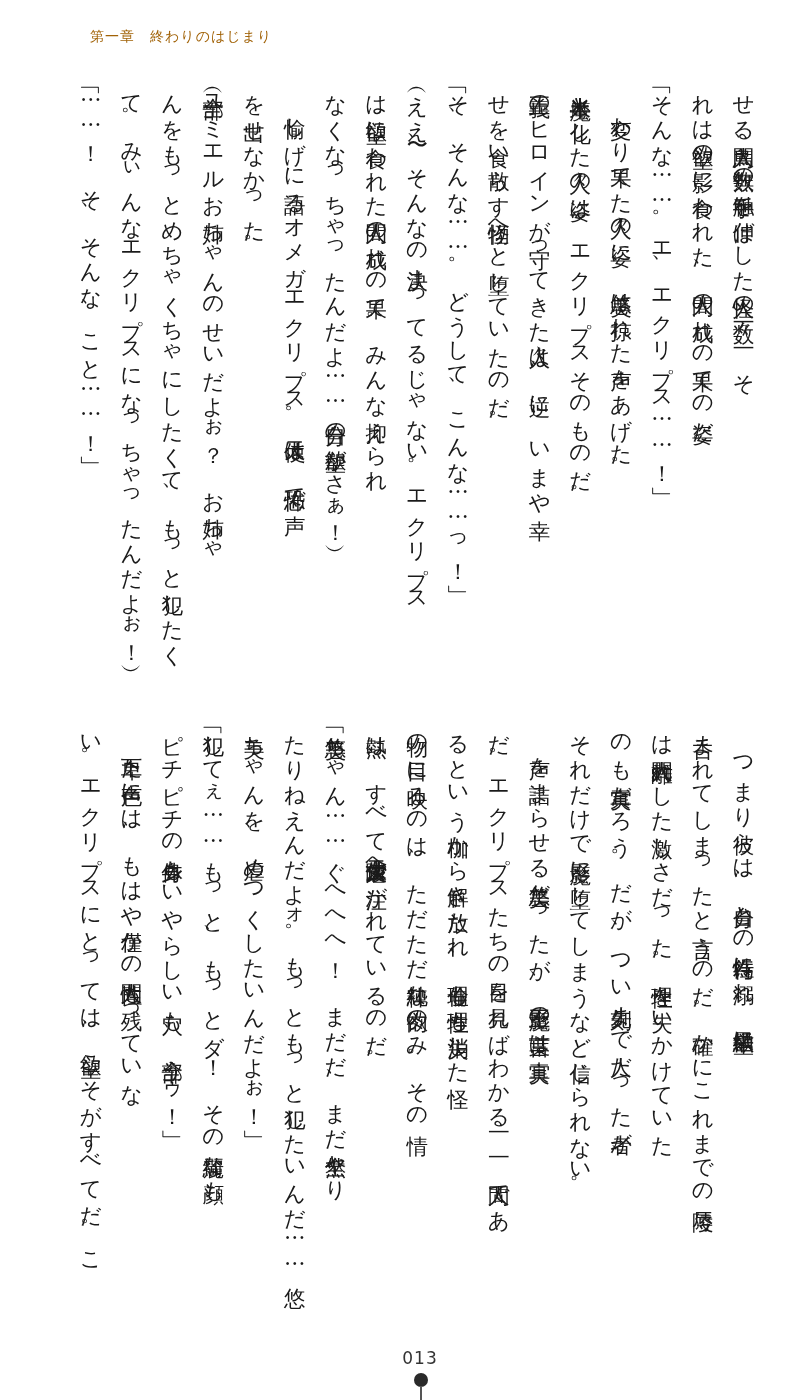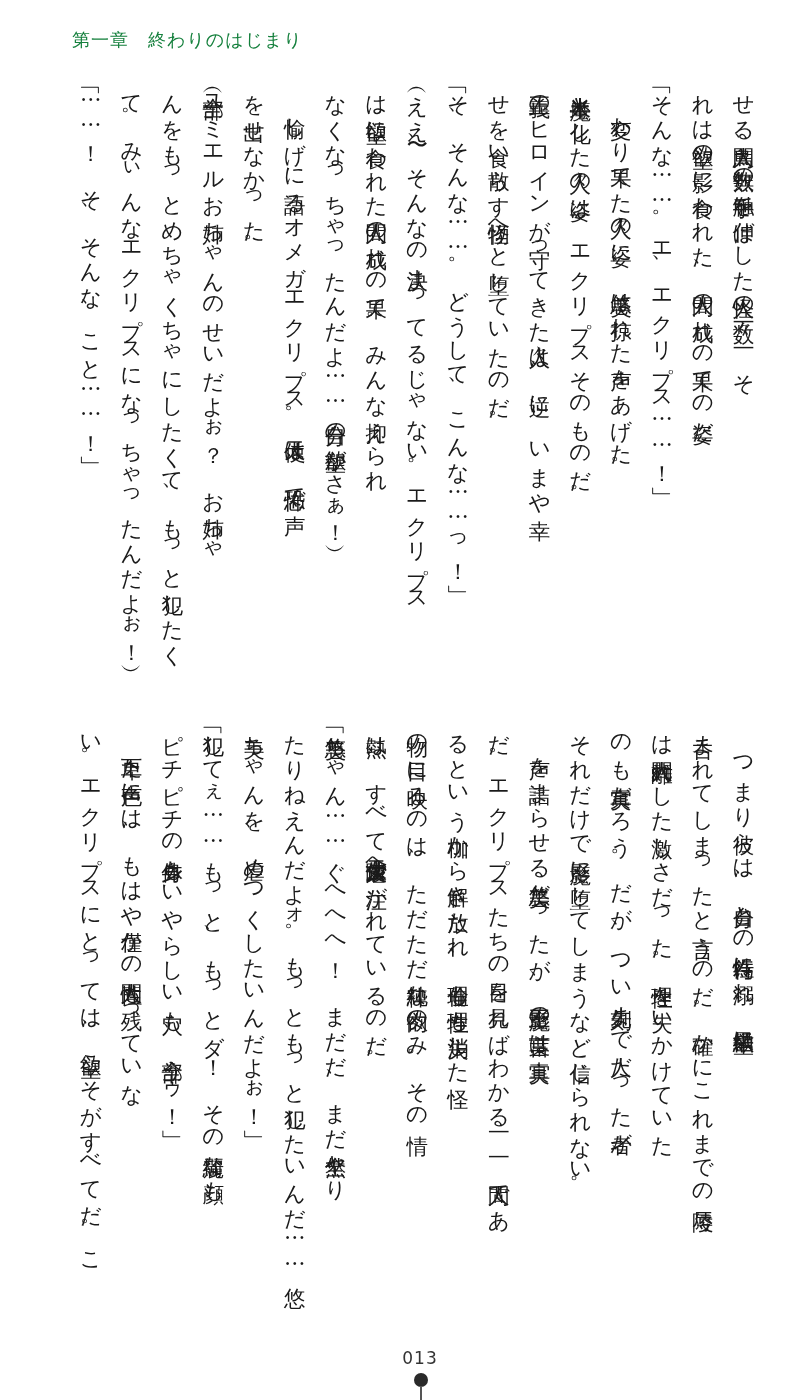"第一章 終わりのはじまり" .running-head { color: #15803d -> #a16207; font-size: 18px -> 14px; left: 72px -> 90px }
